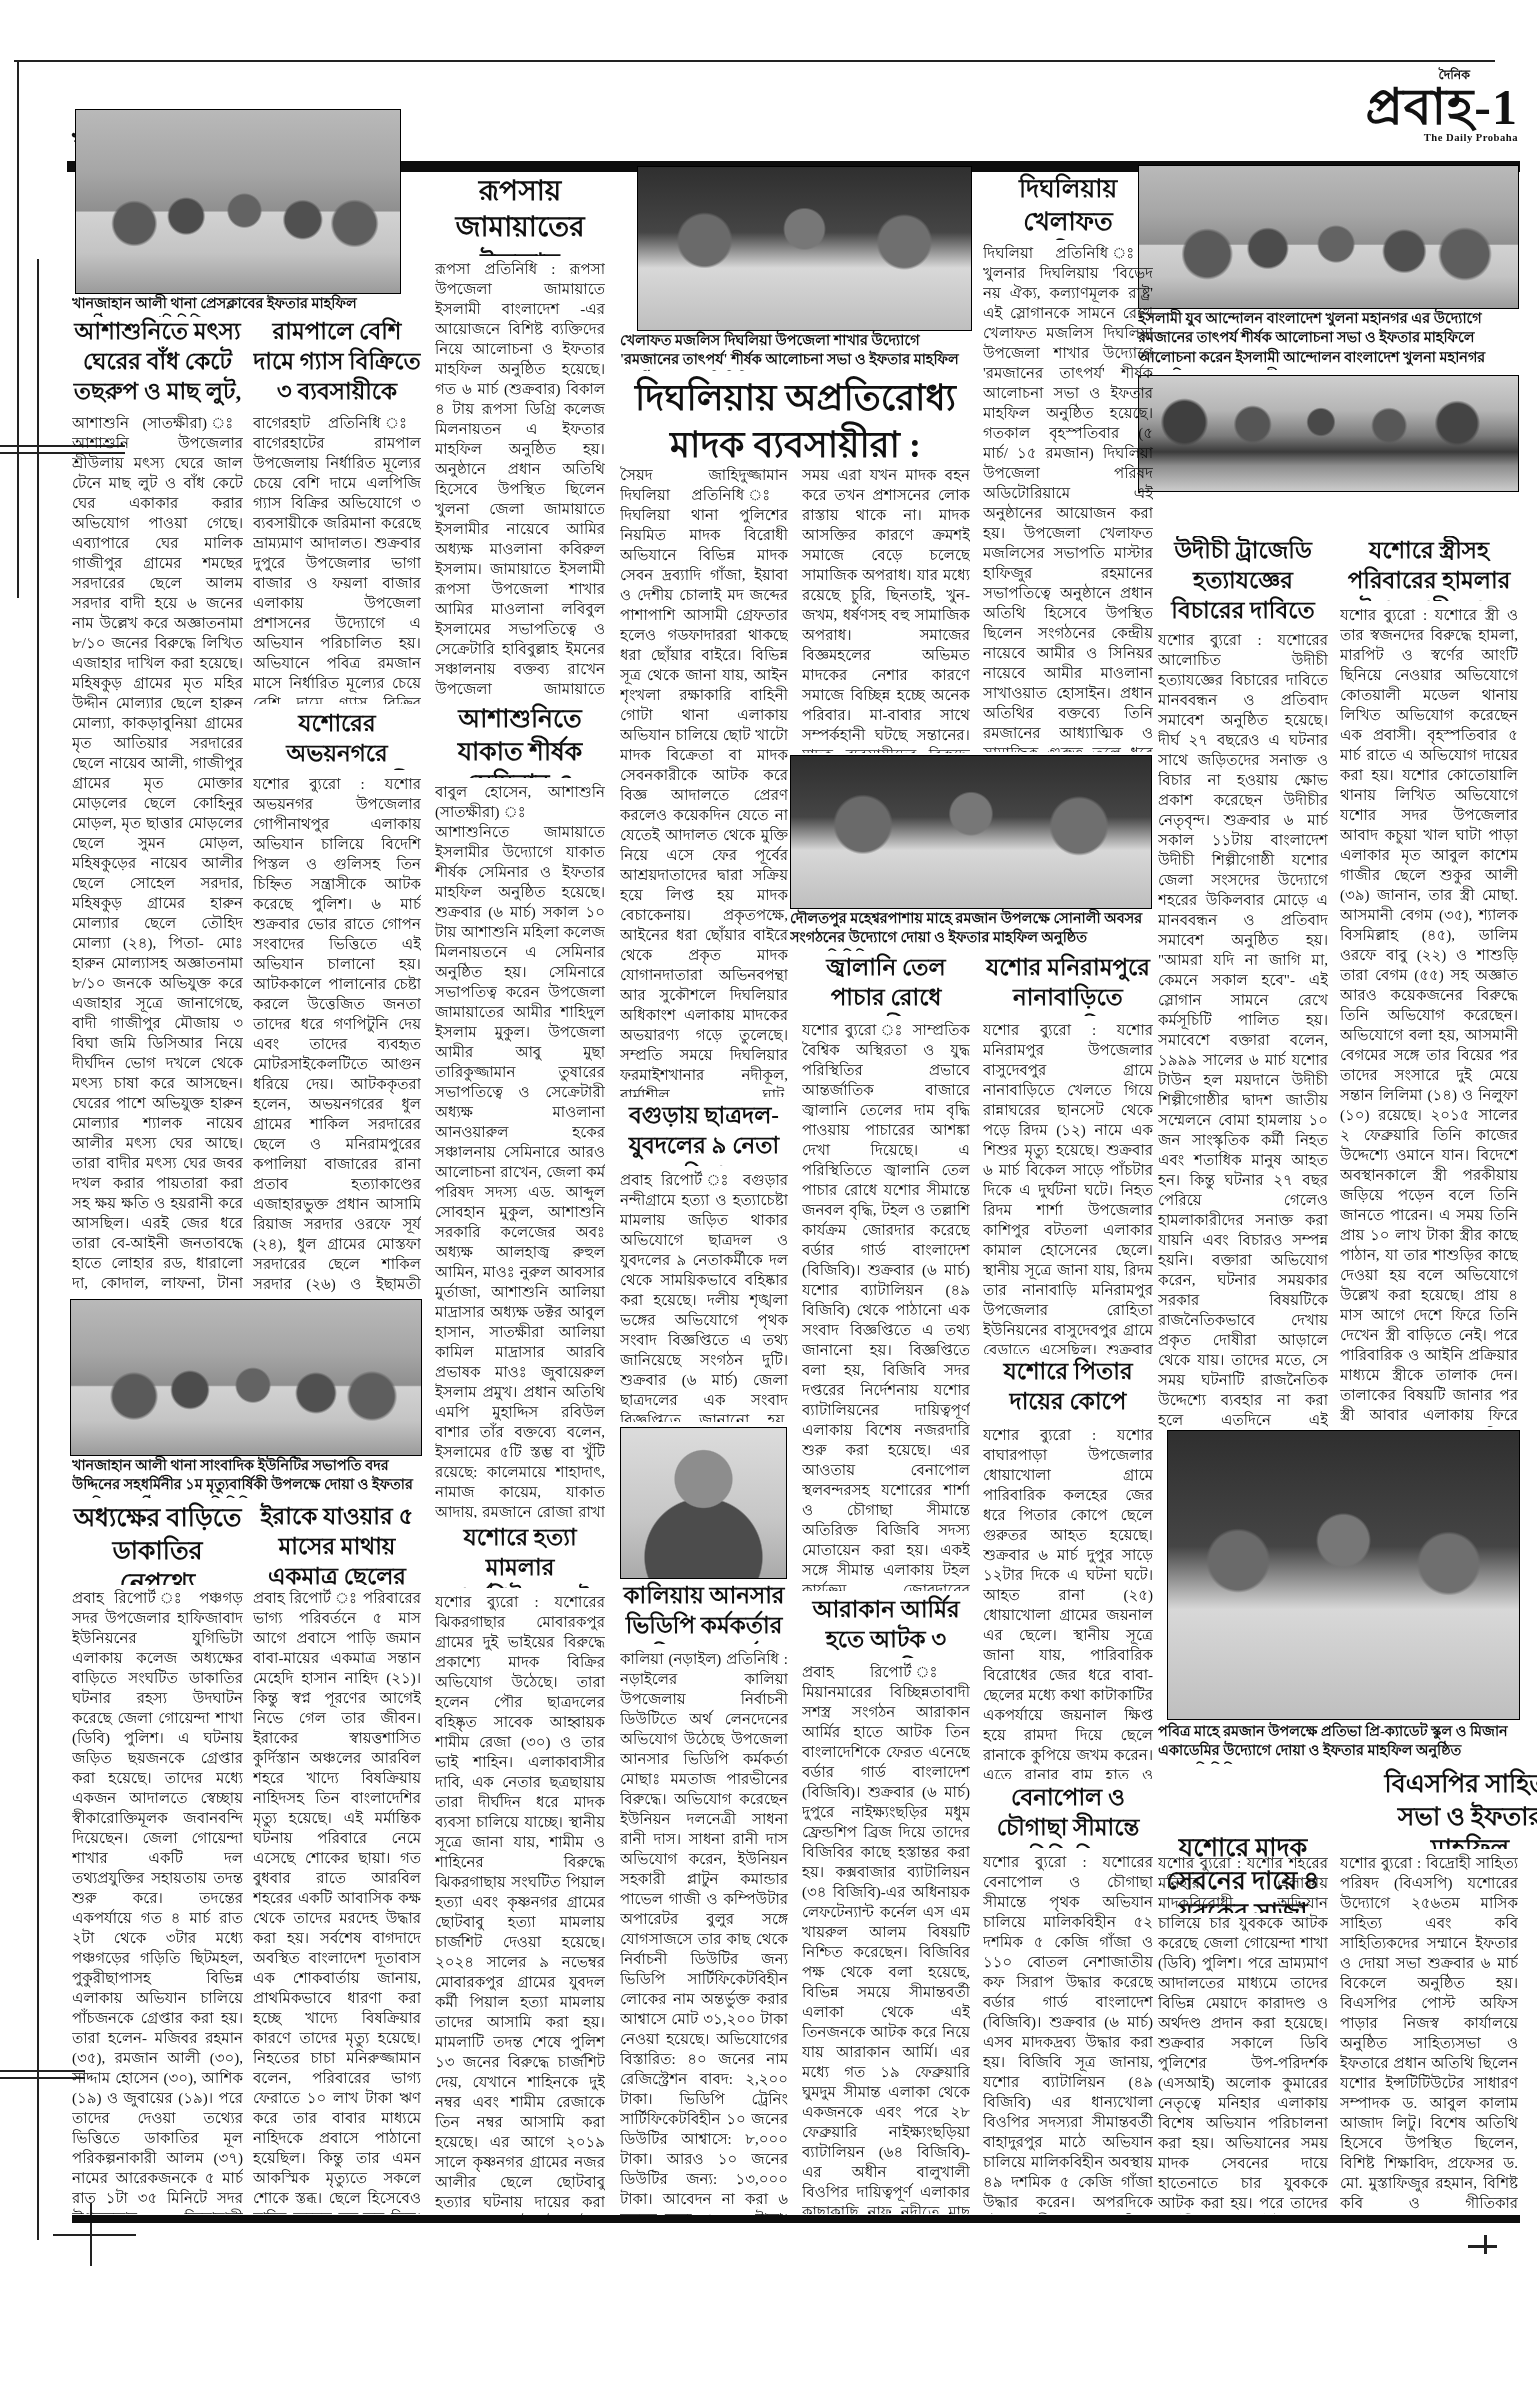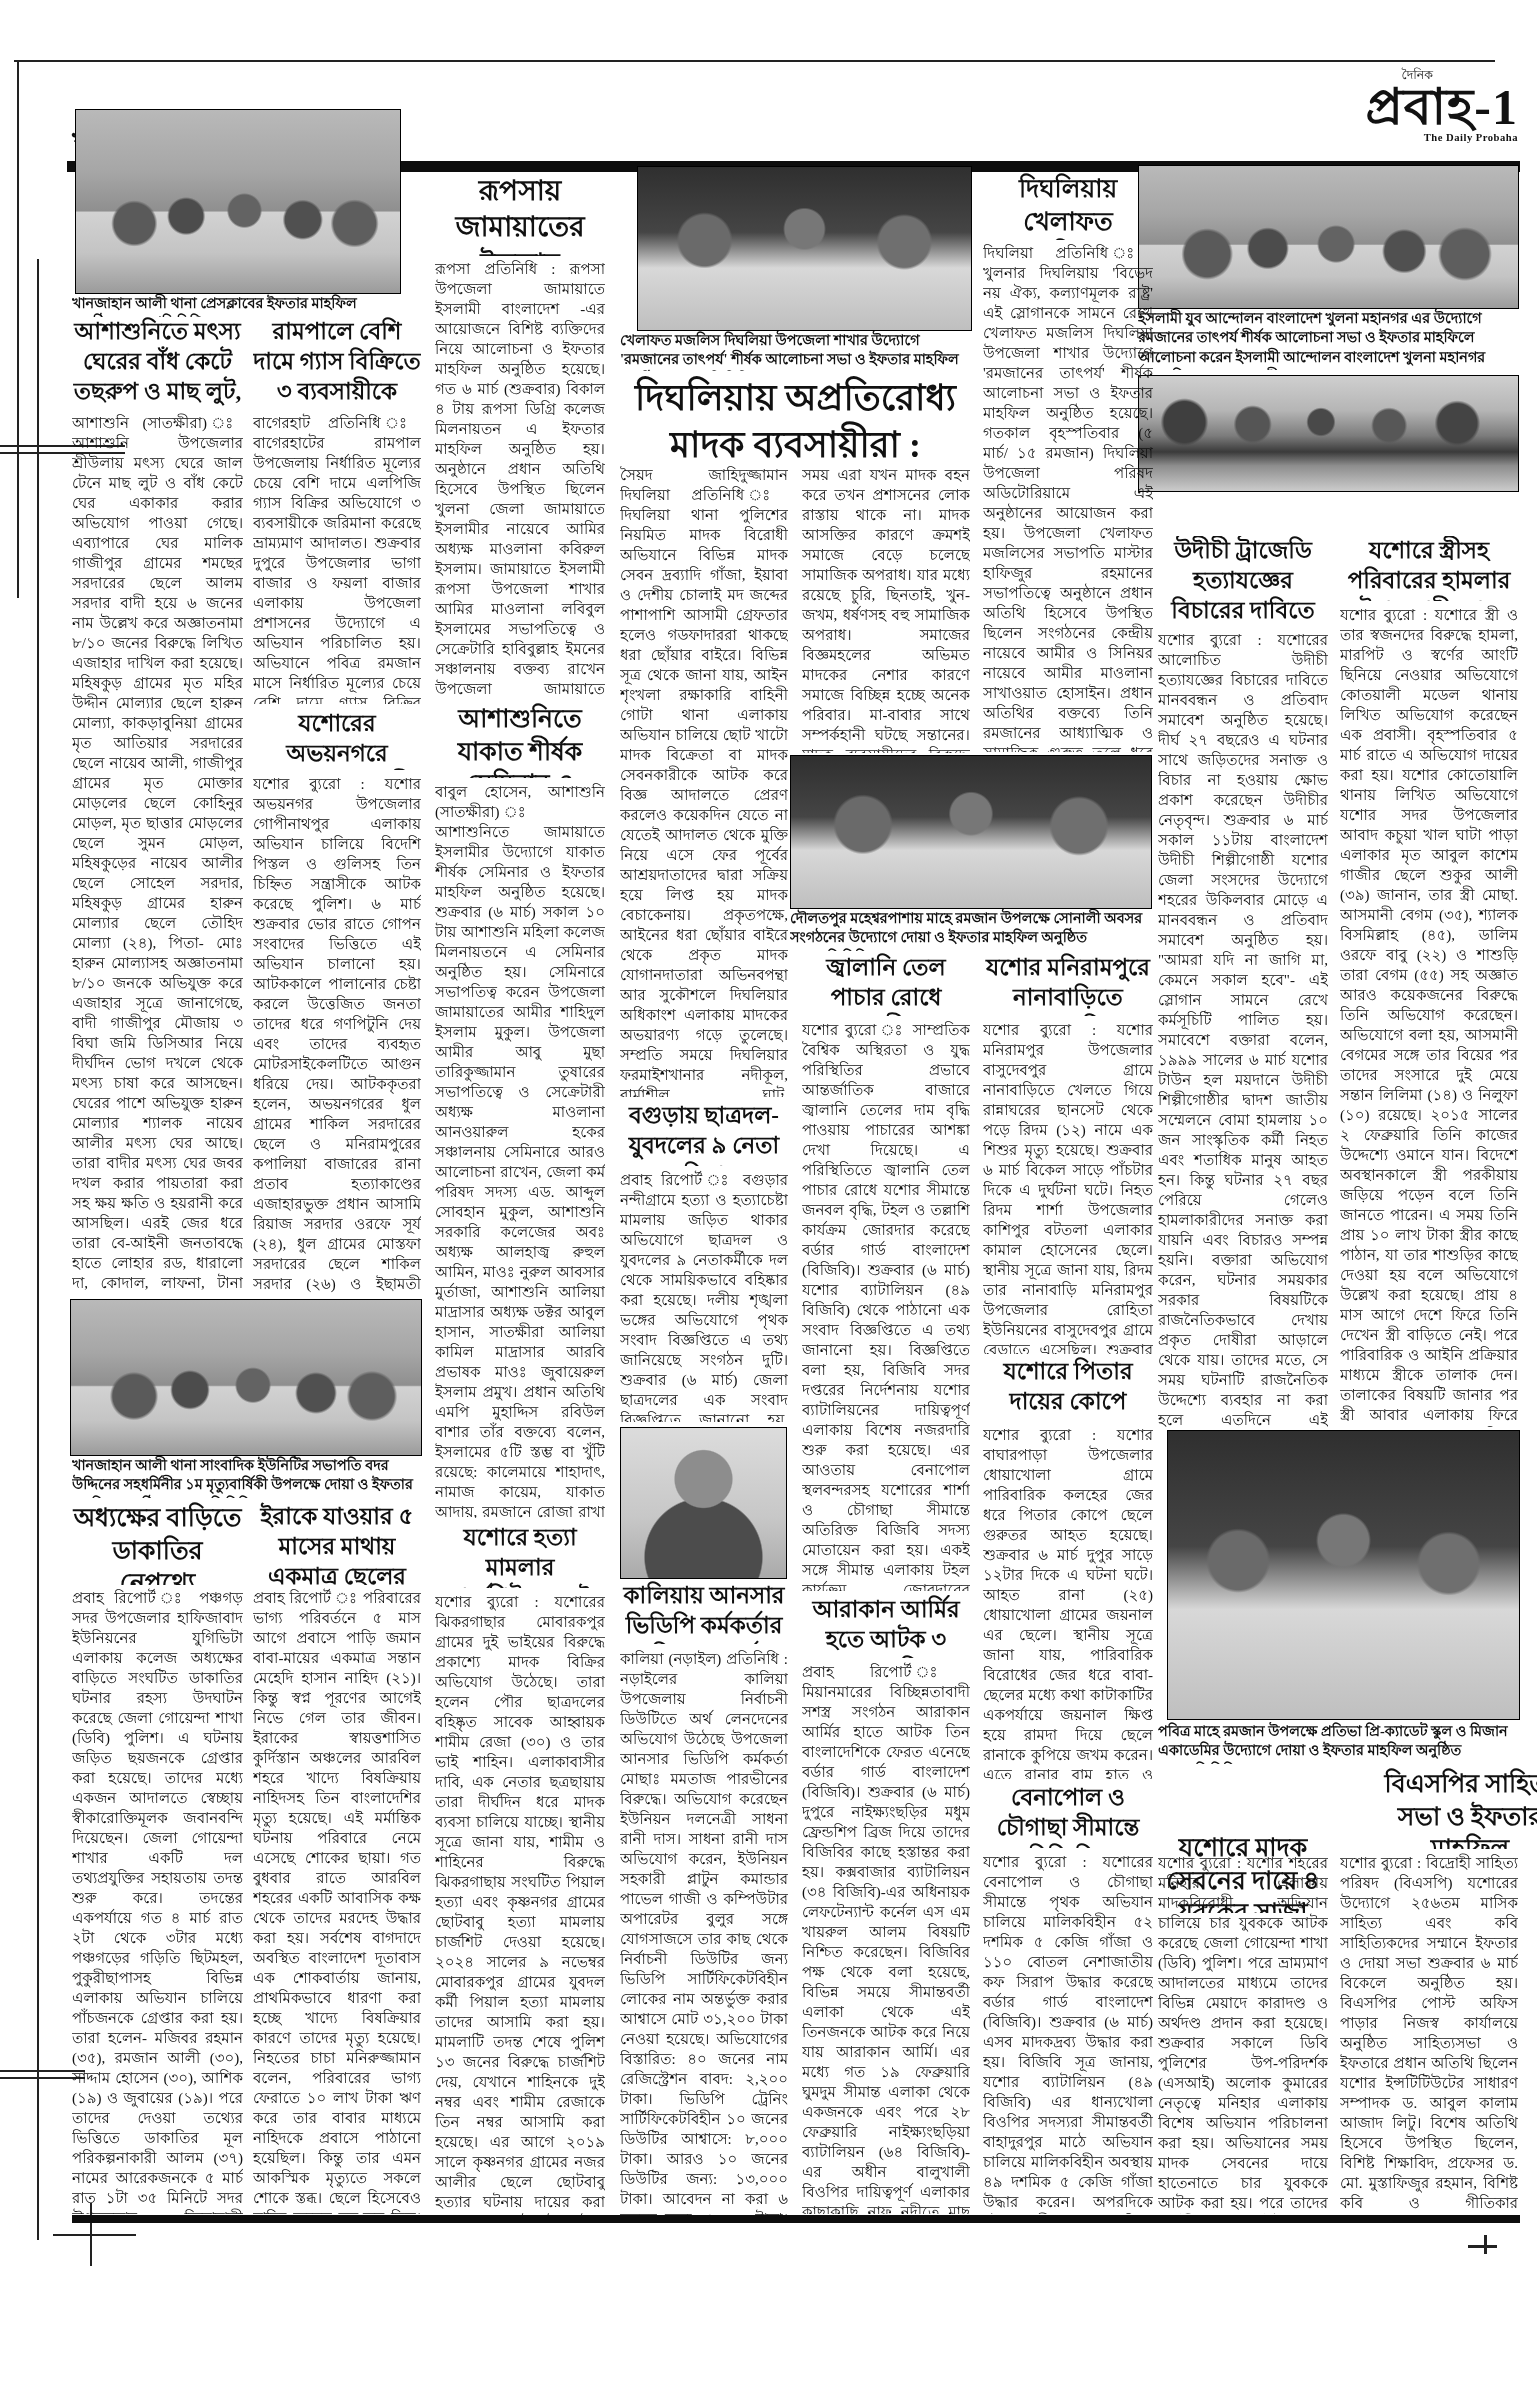"দৈনিক" .masthead .pre { font-weight: 400 -> 700; margin-right: 85px -> 48px }
